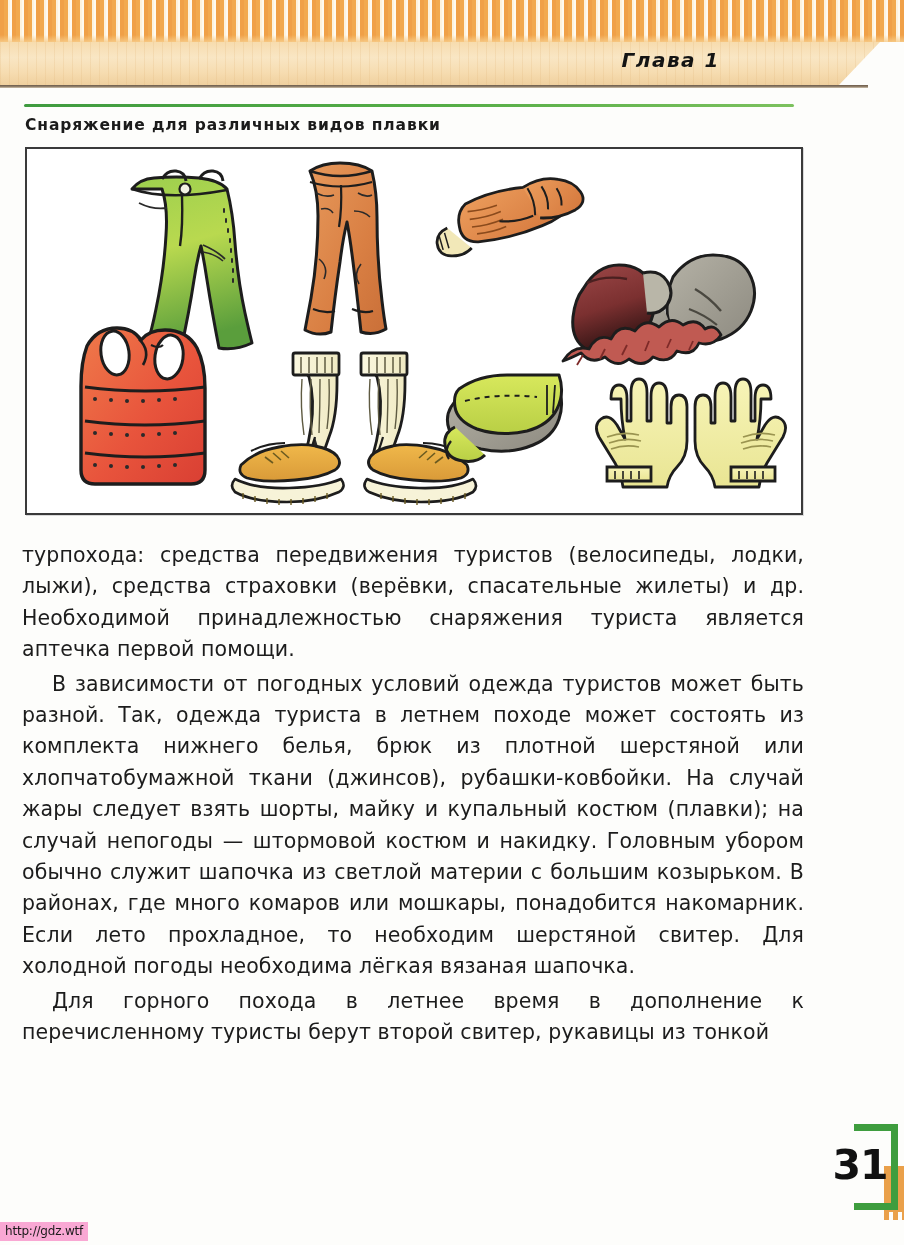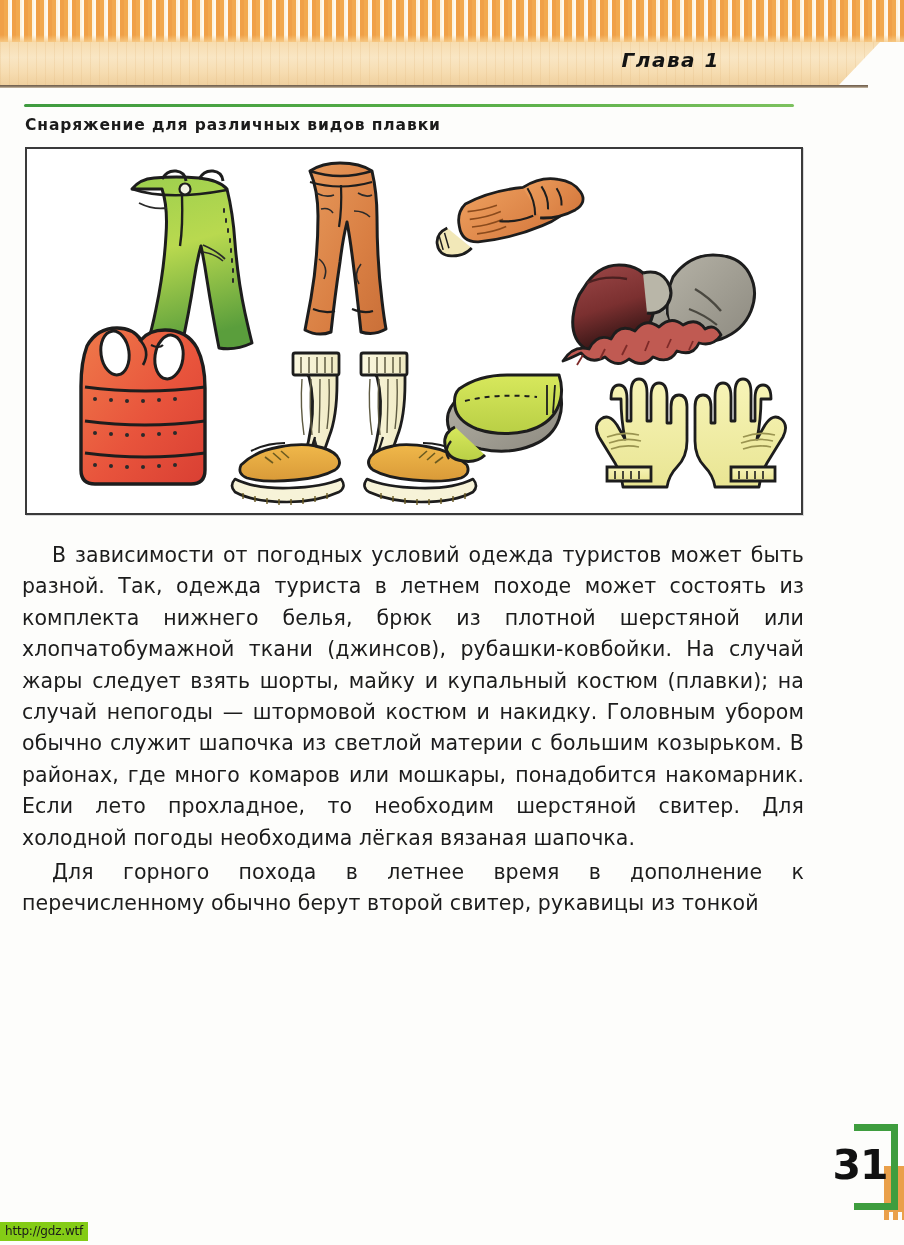"турпохода: средства передвижения" p.para { html: none -> <p>турпохода: средства передвижения туристов (велосипеды, лодки, лыжи), средства страховки (верёвки, спасательные жилеты) и др. Необходимой принадлежностью снаряжения туриста является аптечка первой помощи.</p> }
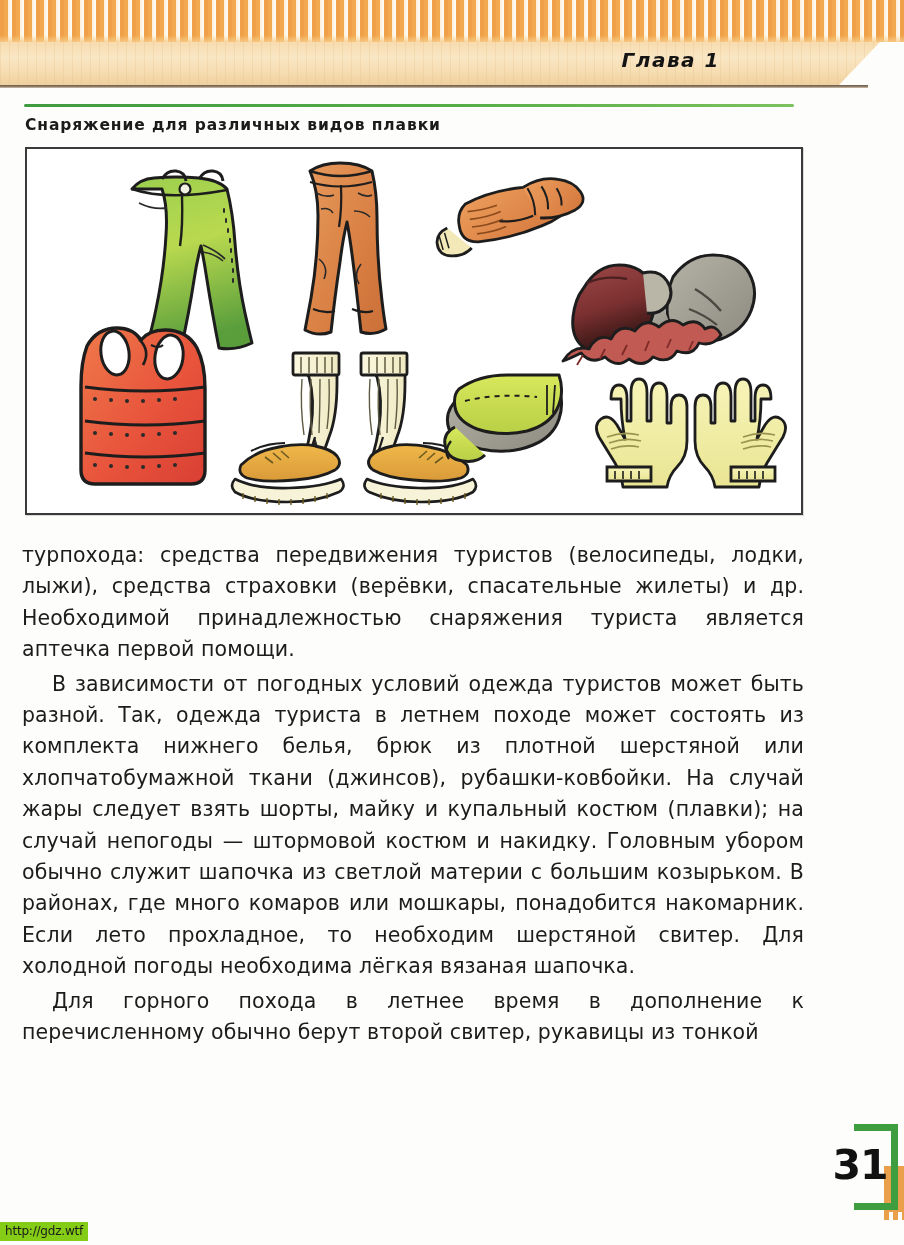"Для горного похода в летнее" p.para { text: обычно -> туристы }
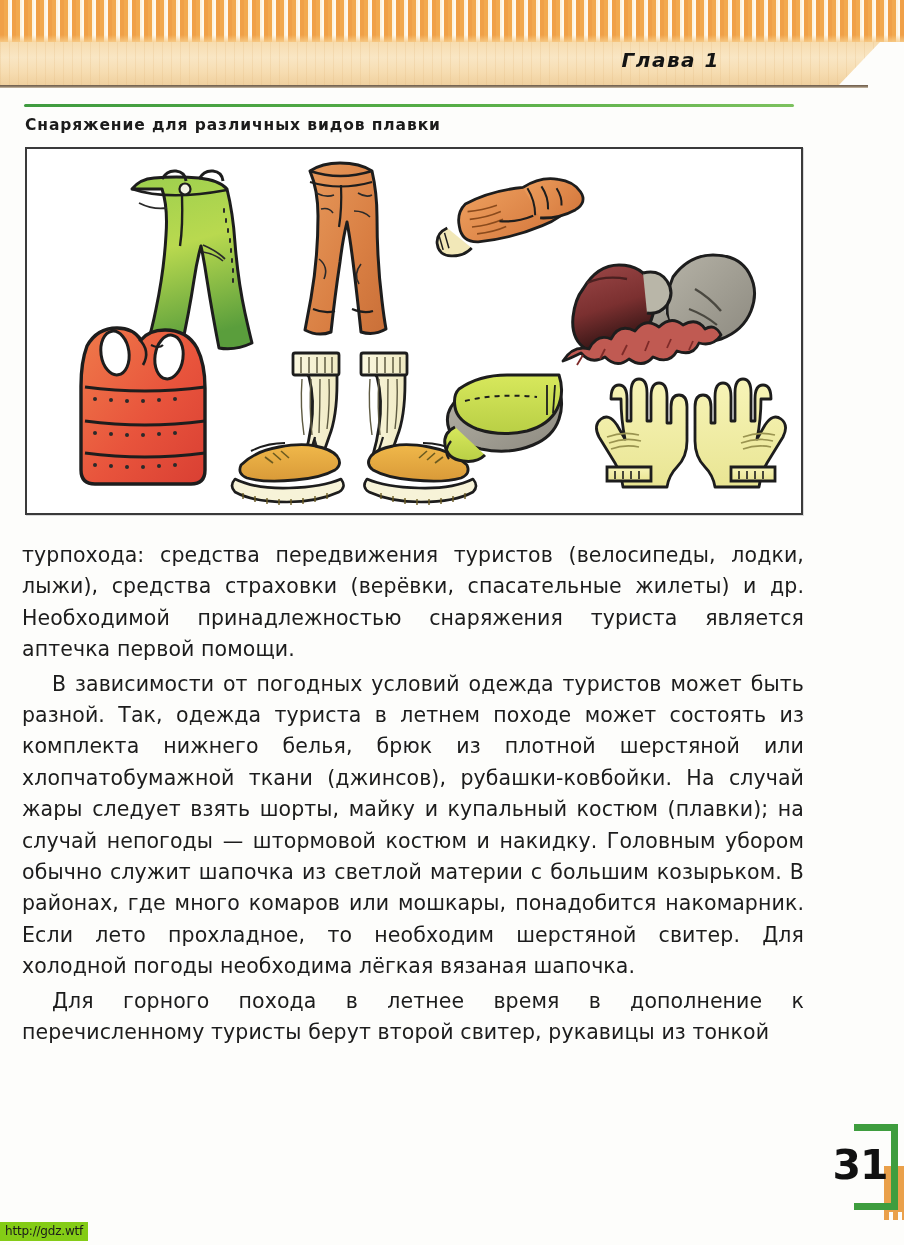"http://gdz.wtf" .watermark { background: #84cc16 -> #f9a8d4 }
